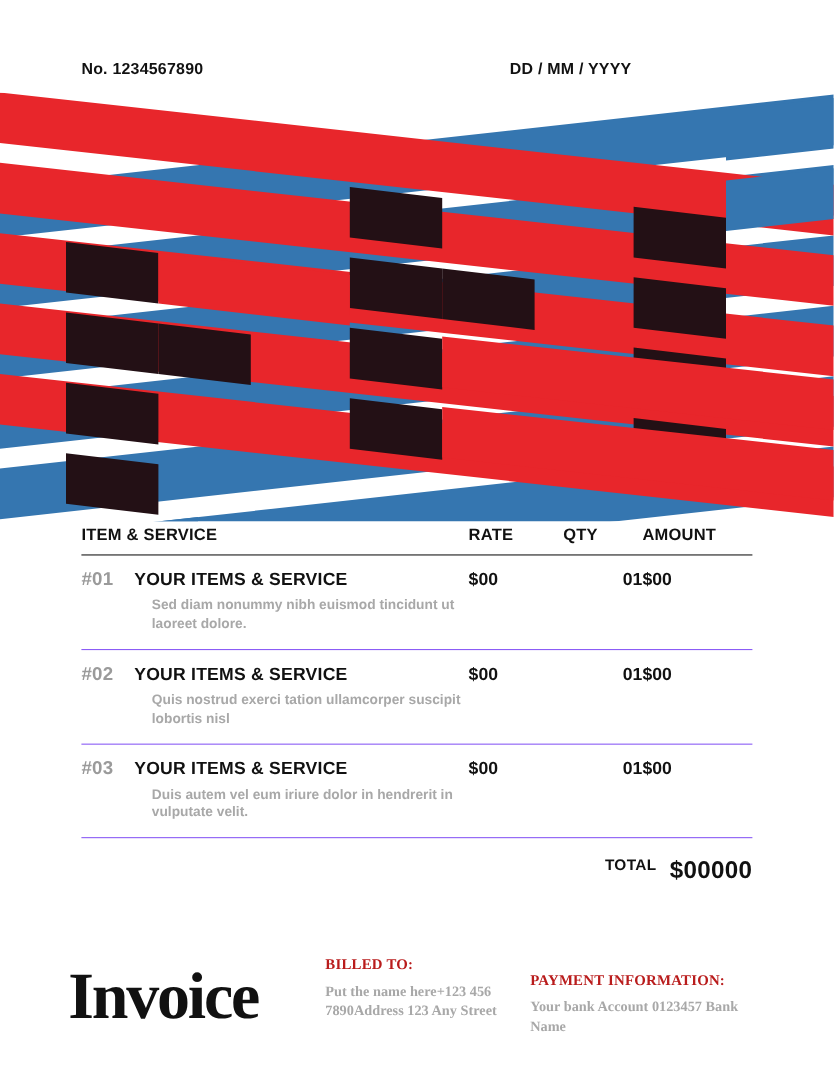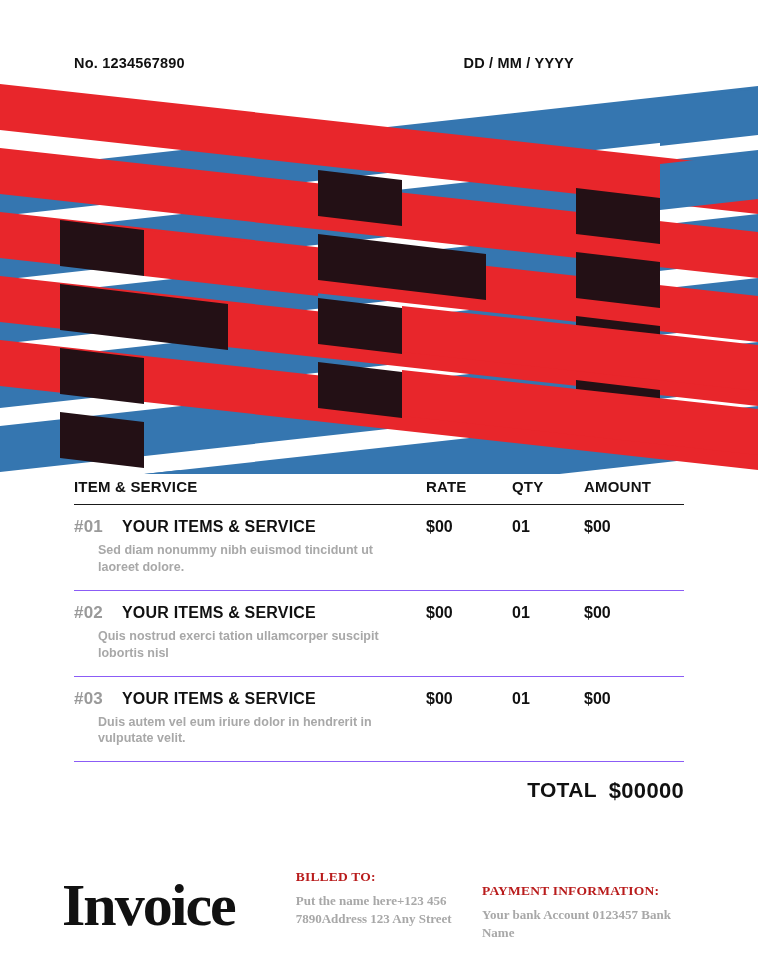"01" .row-qty { text-align: none -> right }
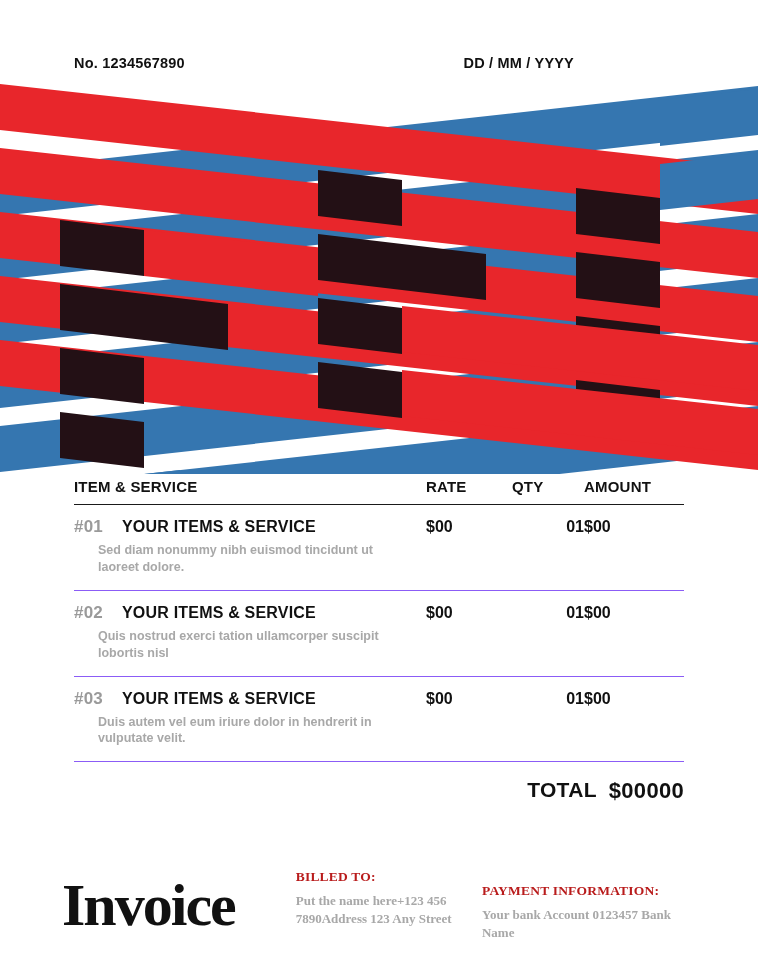"Sed diam nonummy nibh euismod" .row-desc { margin-left: 24px -> 64px }
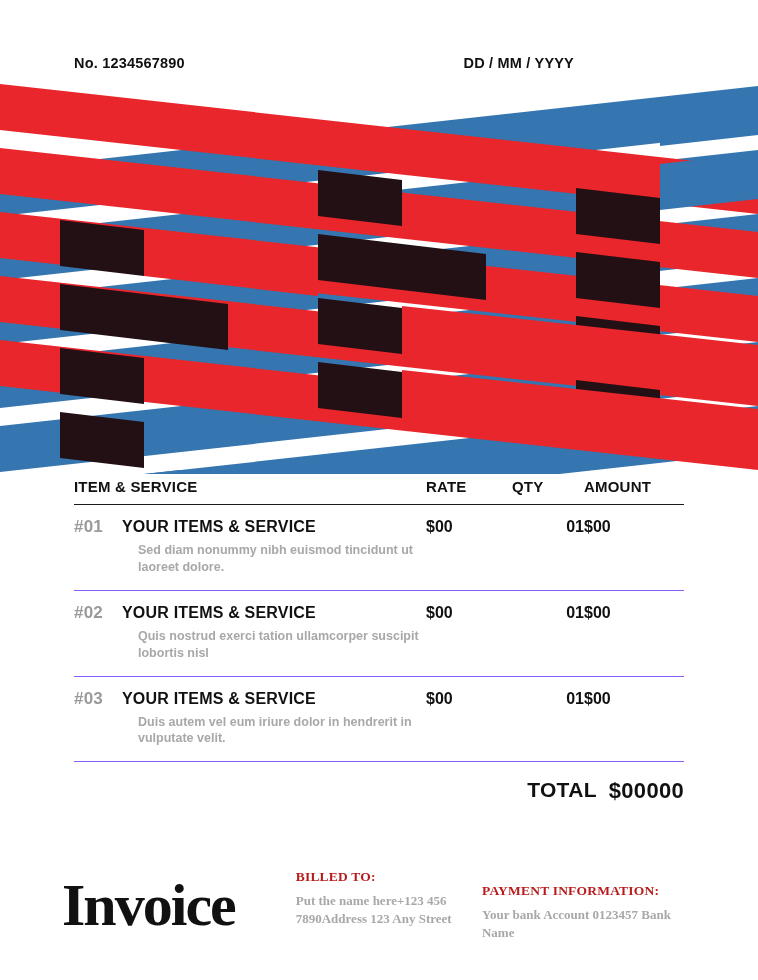"TOTAL" .total-label { font-size: 21px -> 14px }
